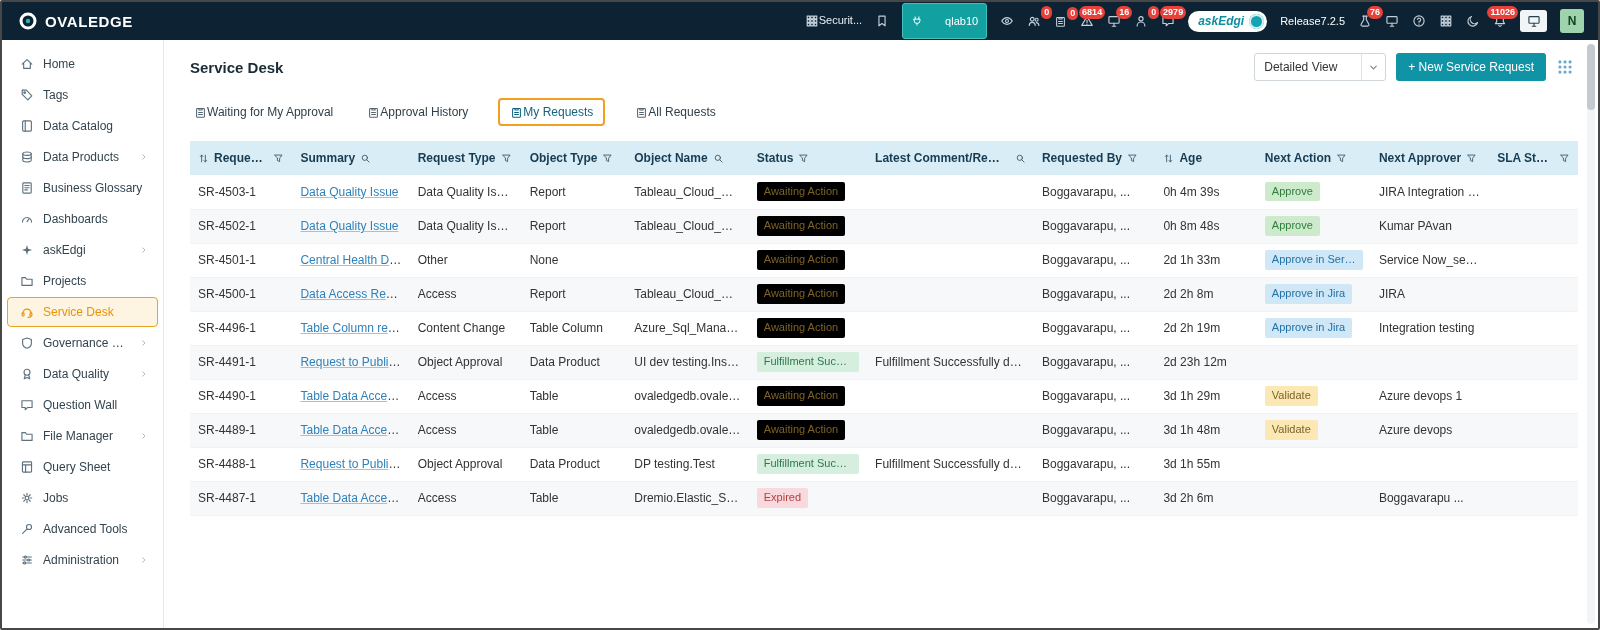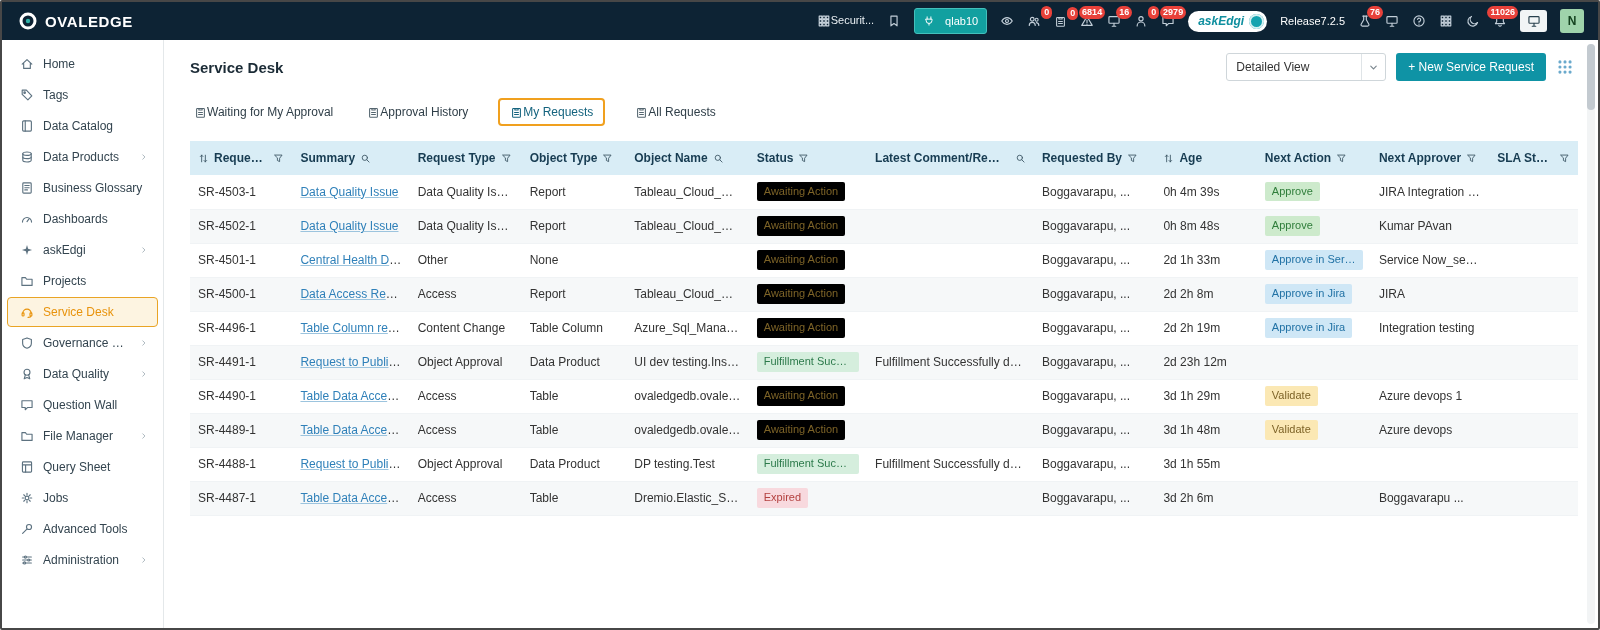"qlab10" .qbadge { gap: 10px -> 22px; height: 26px -> 36px }
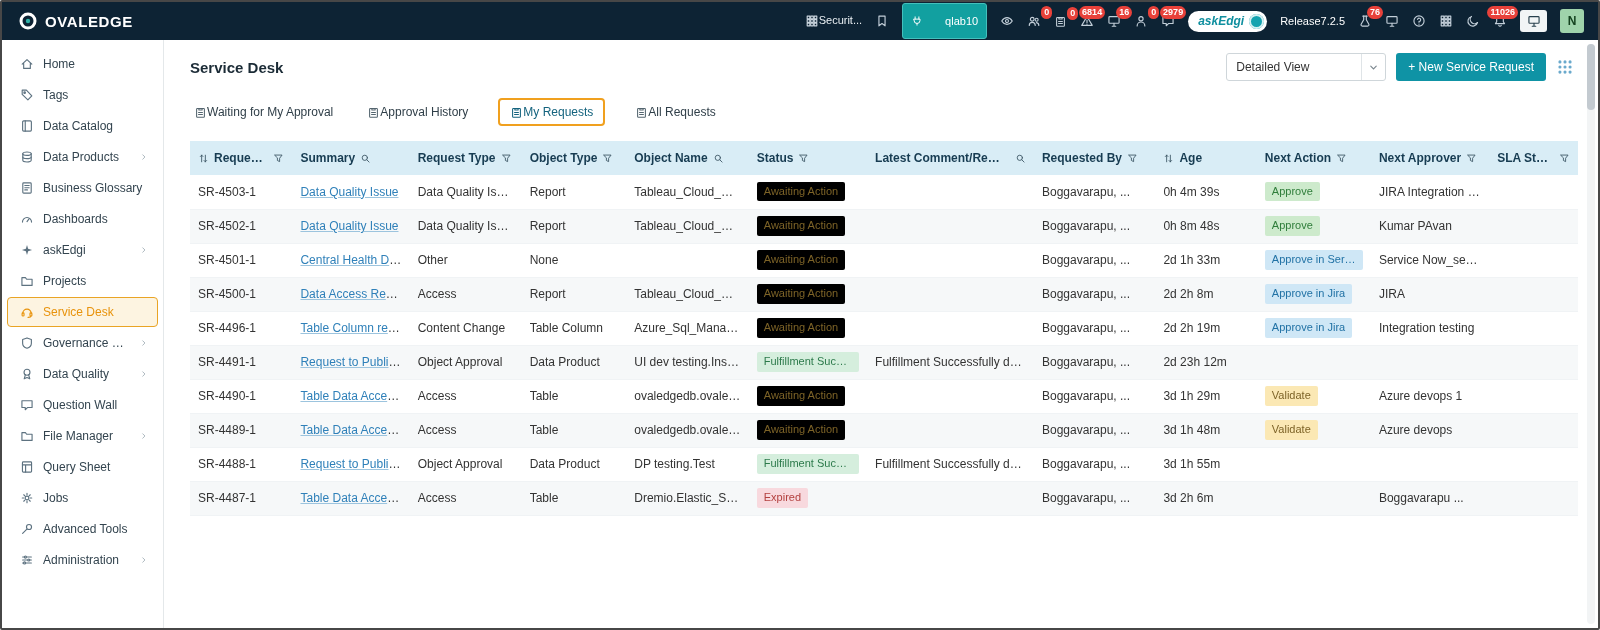"Detailed View" .view-select { width: 160px -> 132px }
